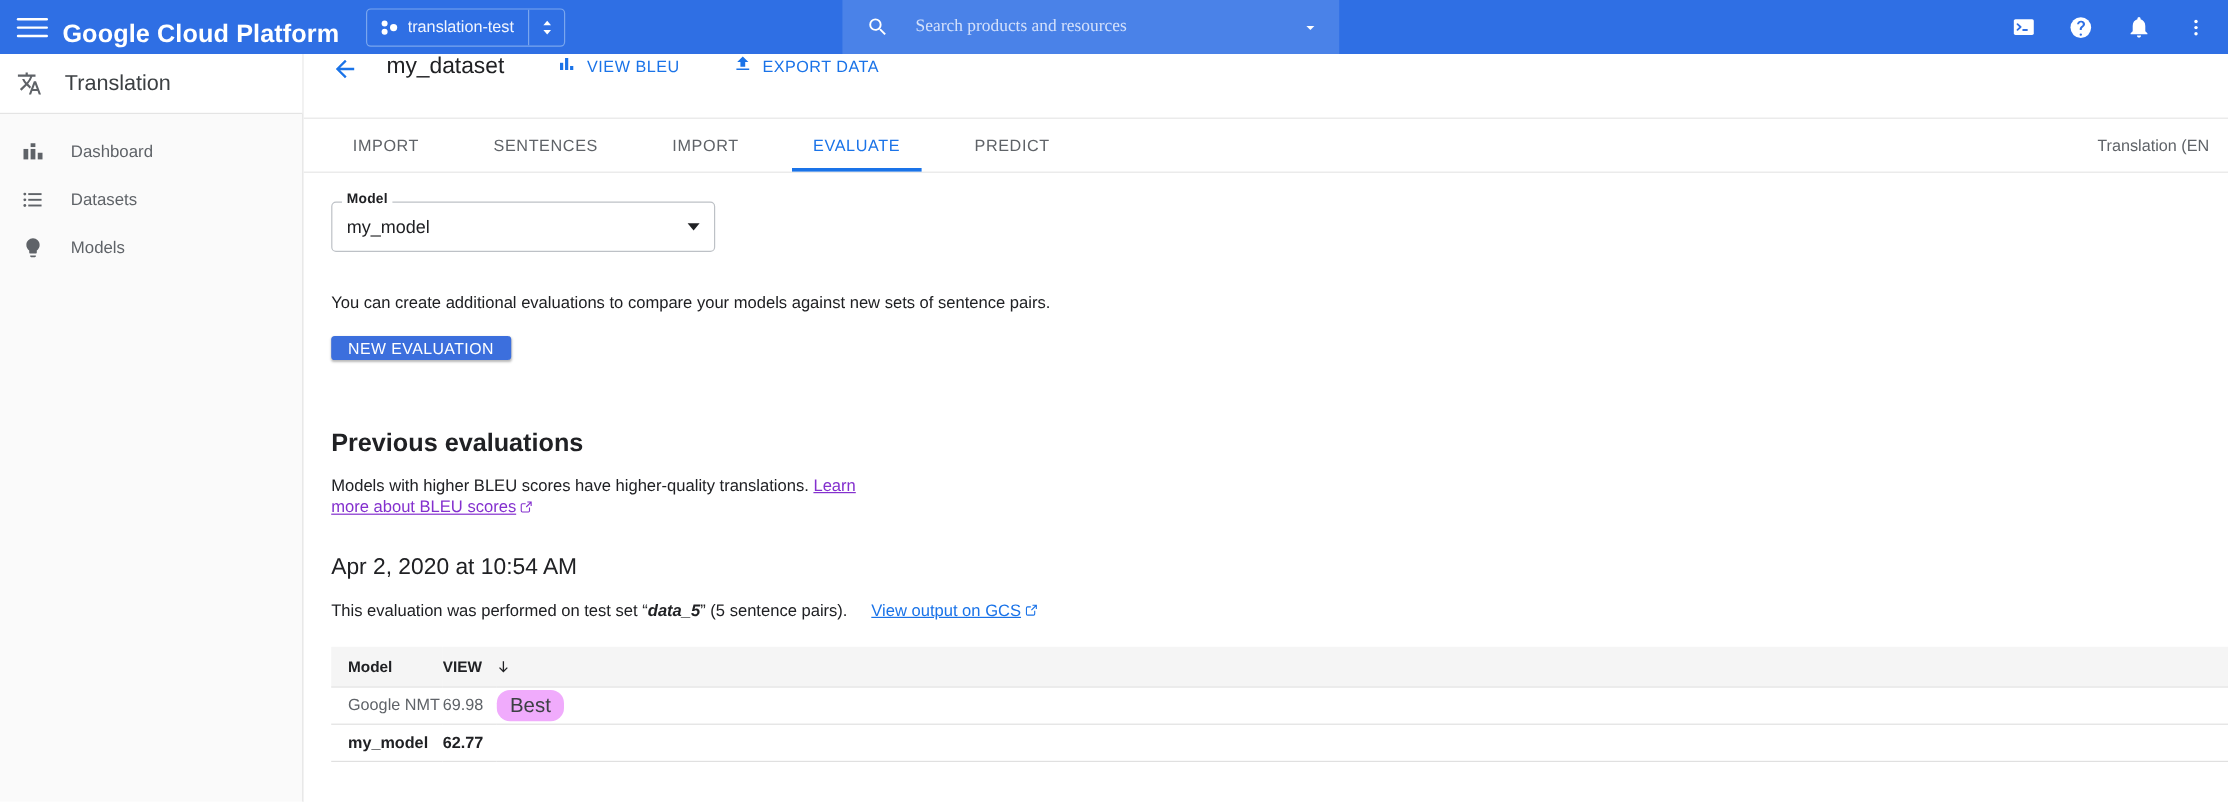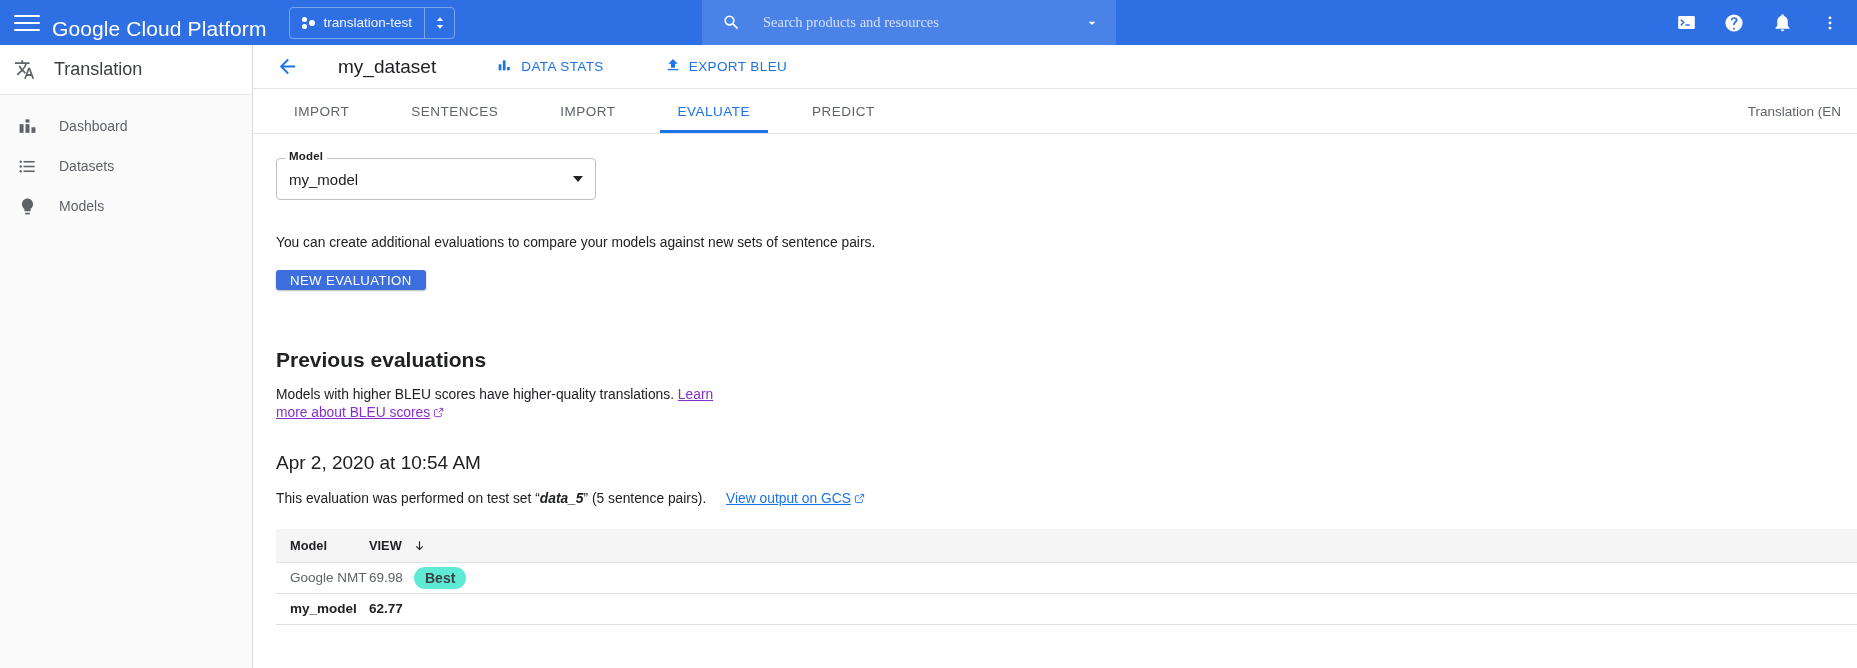"Google Cloud Platform" .brand { font-weight: 400 -> 700 }
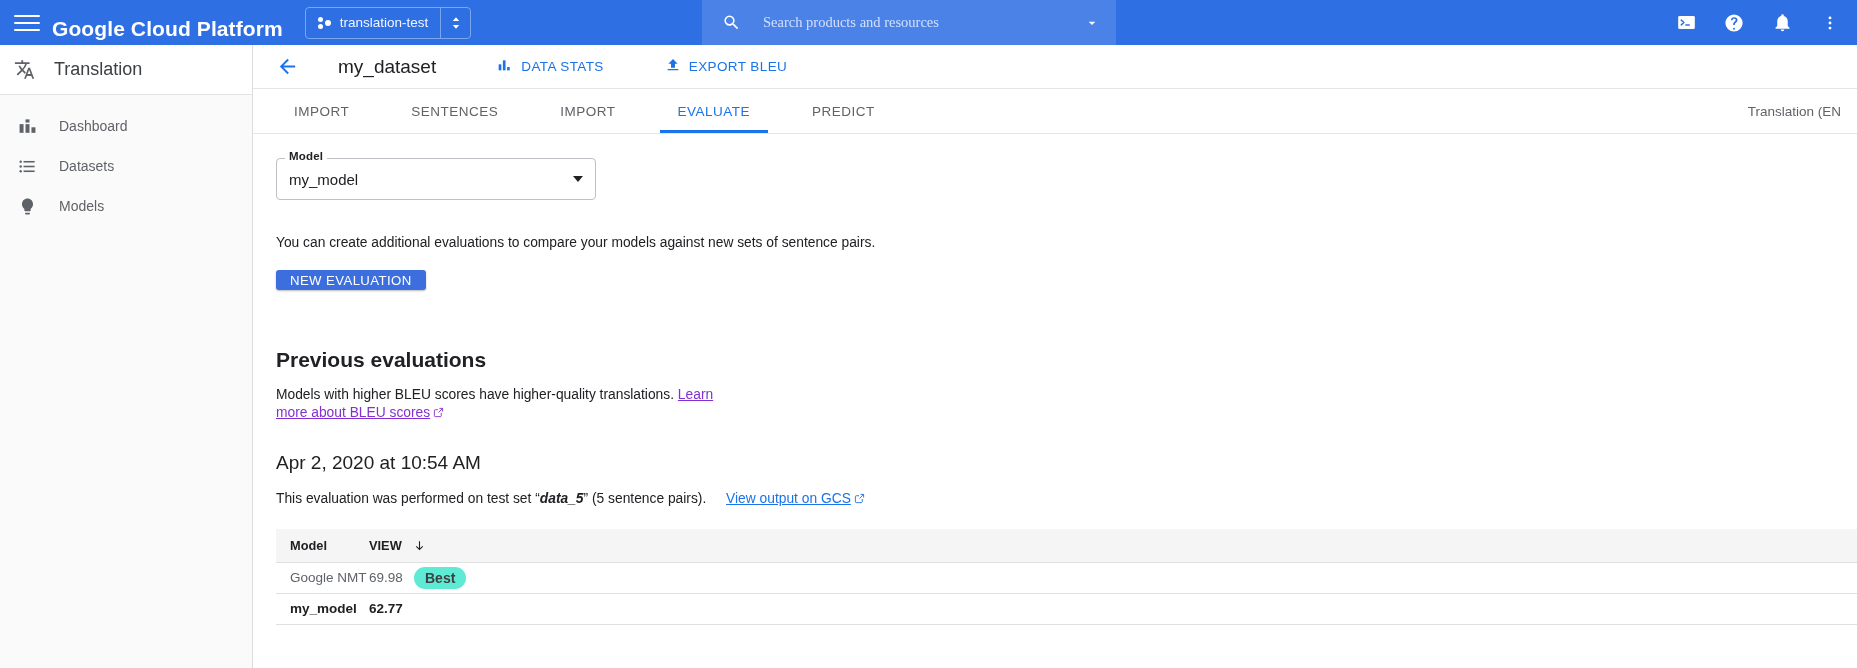"my_dataset" .page-head { align-items: center -> flex-start; gap: 16px -> 0; height: 44px -> 54px }
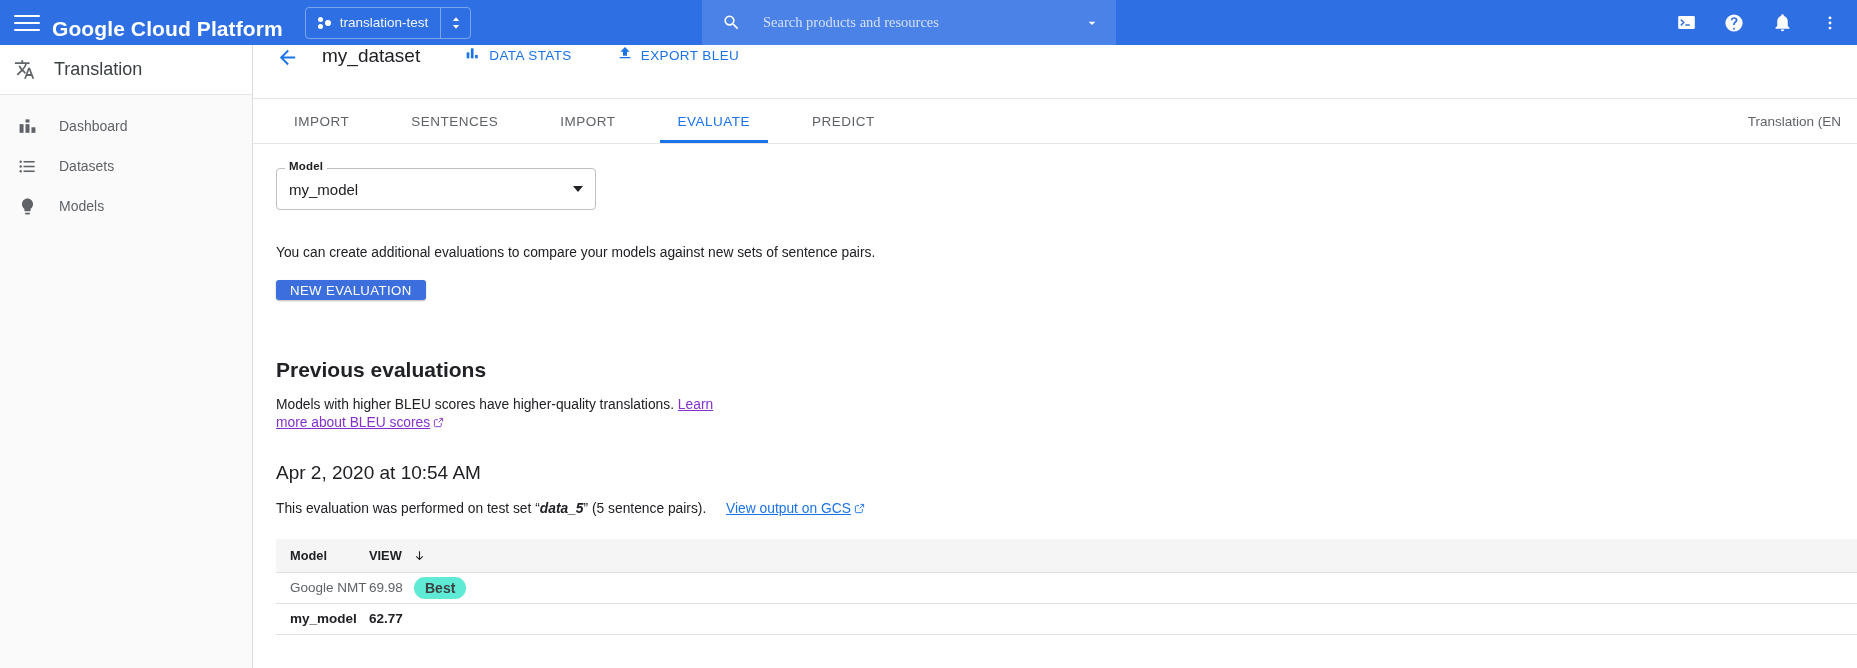"DATA STATS" span.ha-label { text: DATA STATS -> VIEW BLEU }
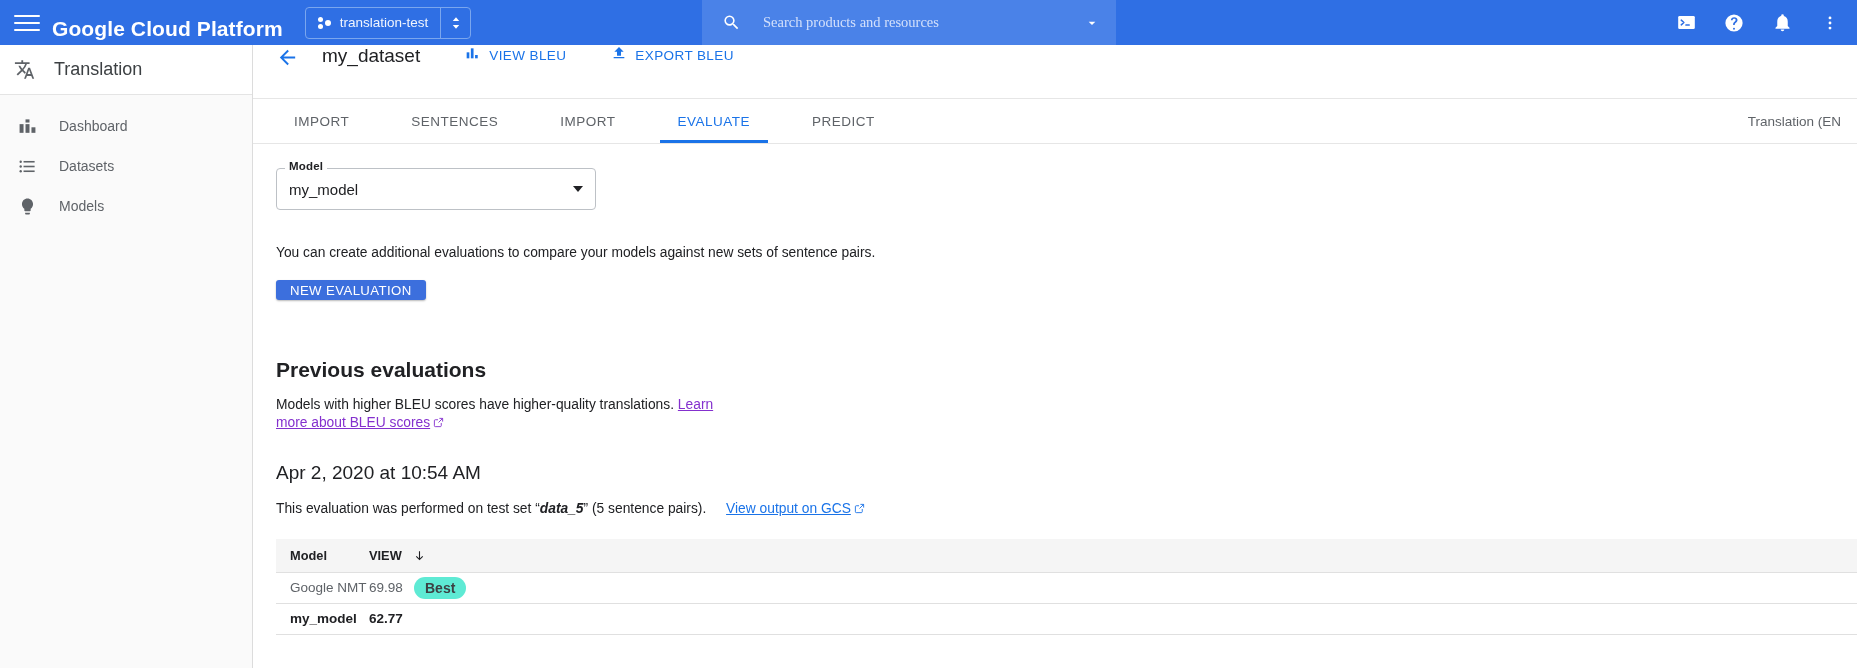"EXPORT BLEU" span.ha-label { text: BLEU -> DATA }
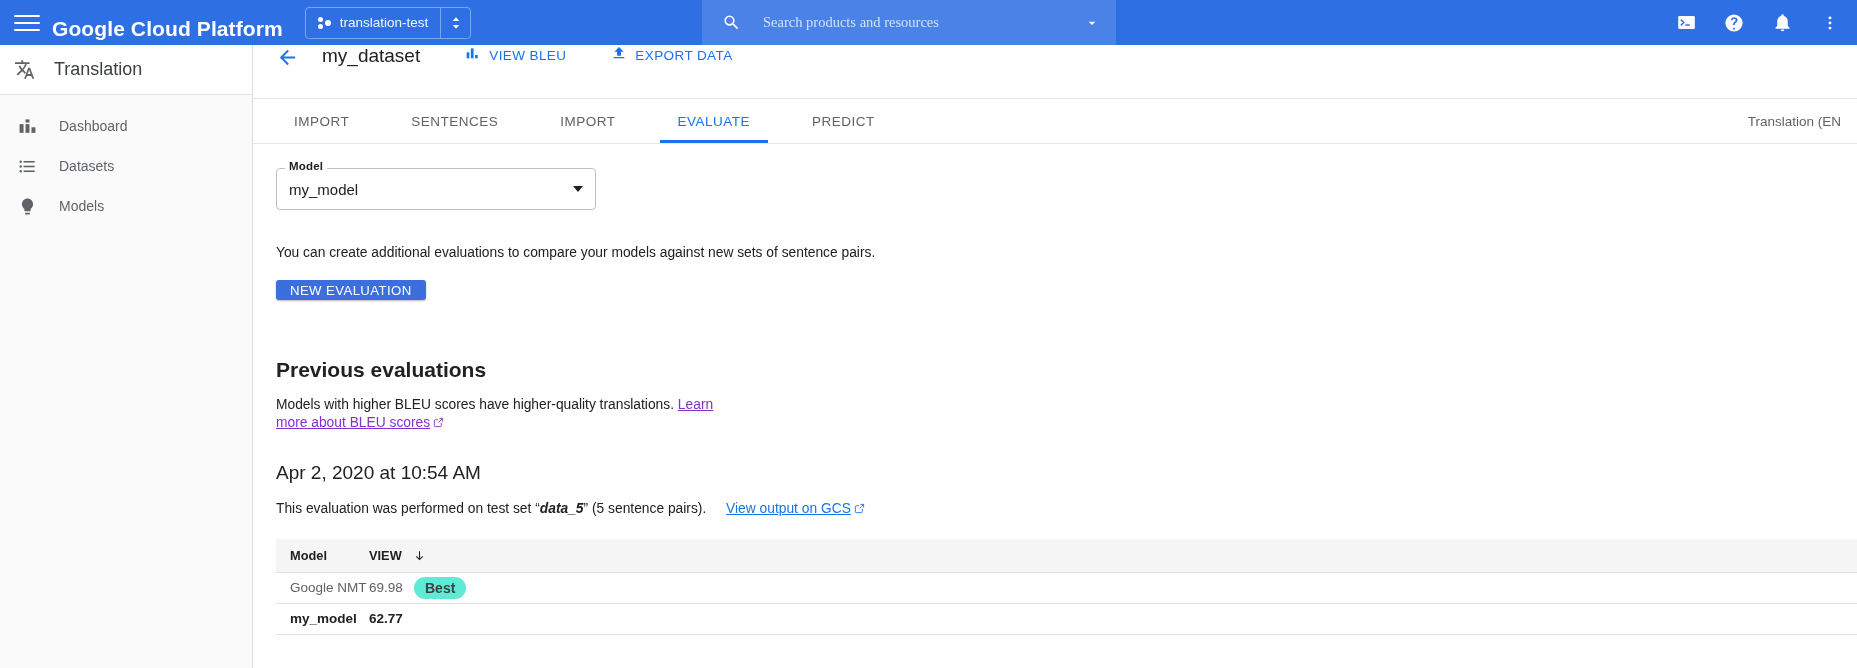"Best" .chip-best { background: #5eead4 -> #f0abfc; font-size: 14px -> 17px; font-weight: bold -> normal }
